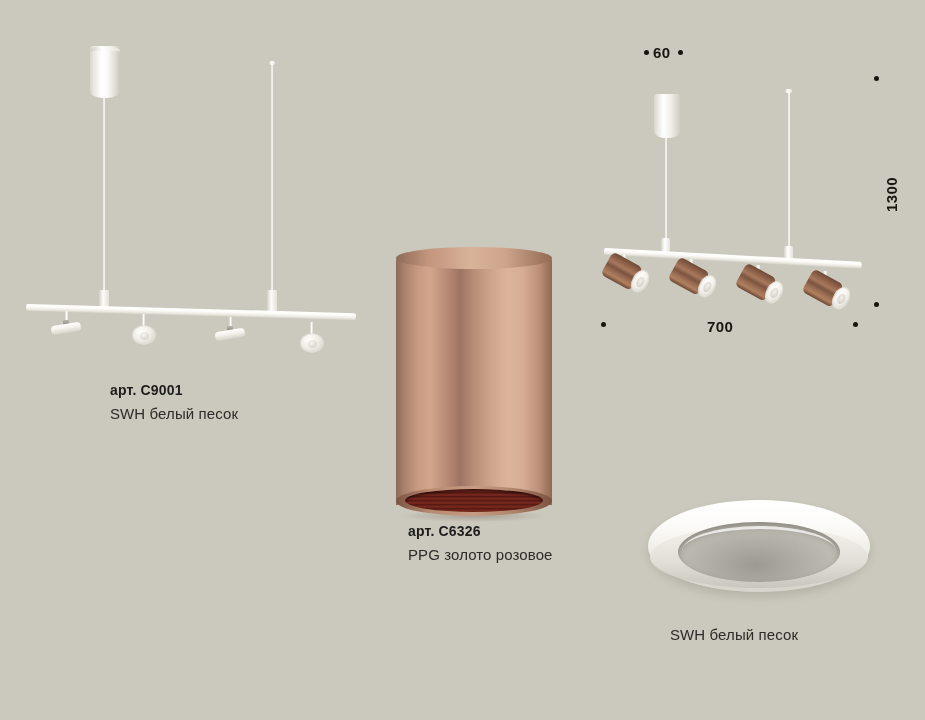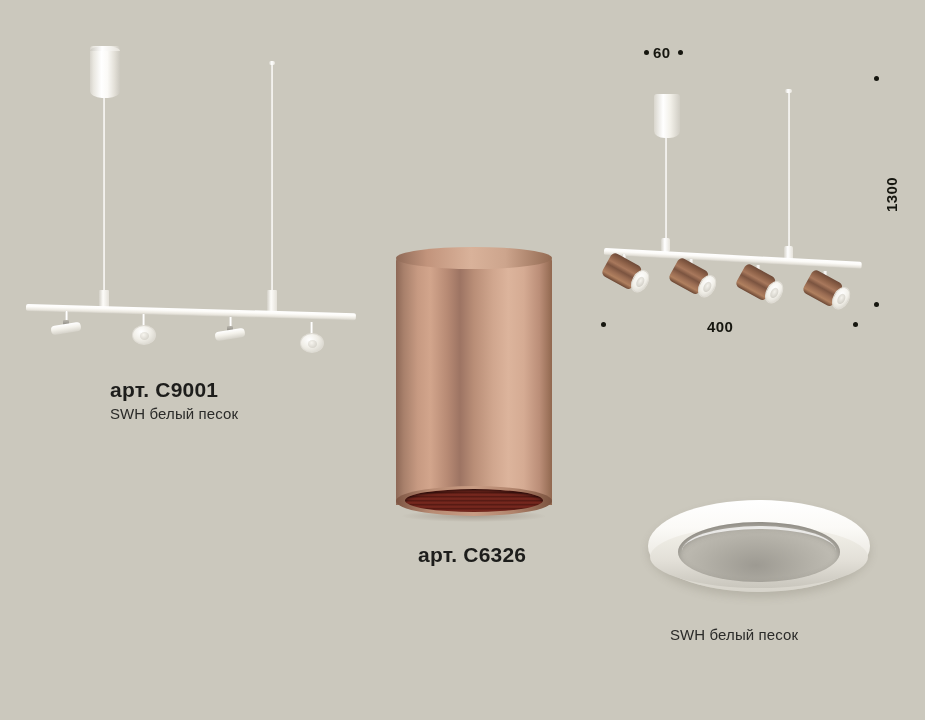"400" div.dim-text { text: 400 -> 700 }
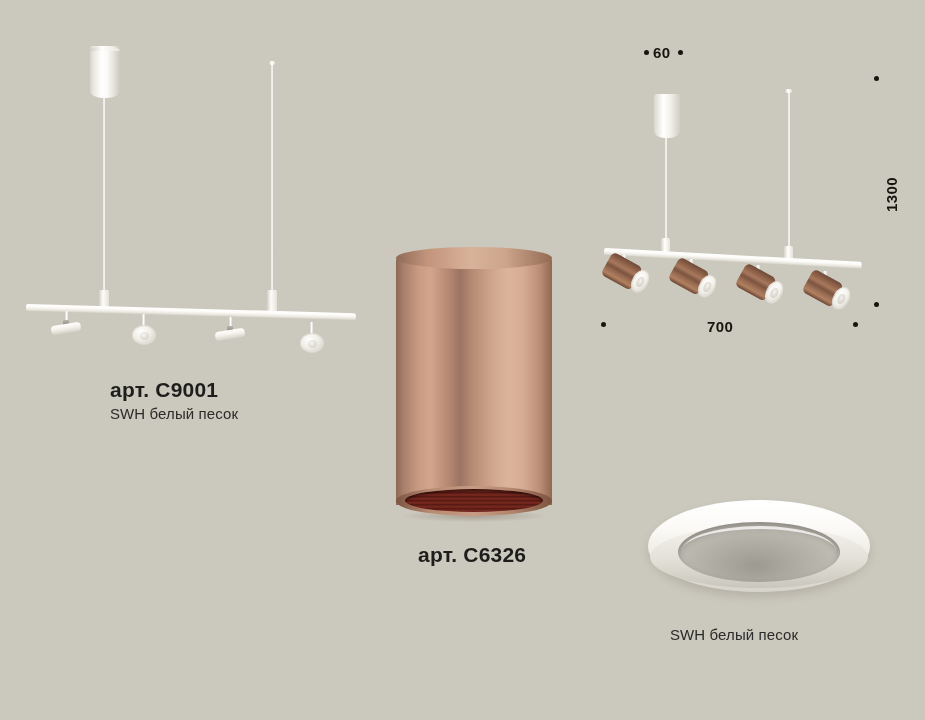"арт. C9001" .label-title { font-size: 21px -> 14px }
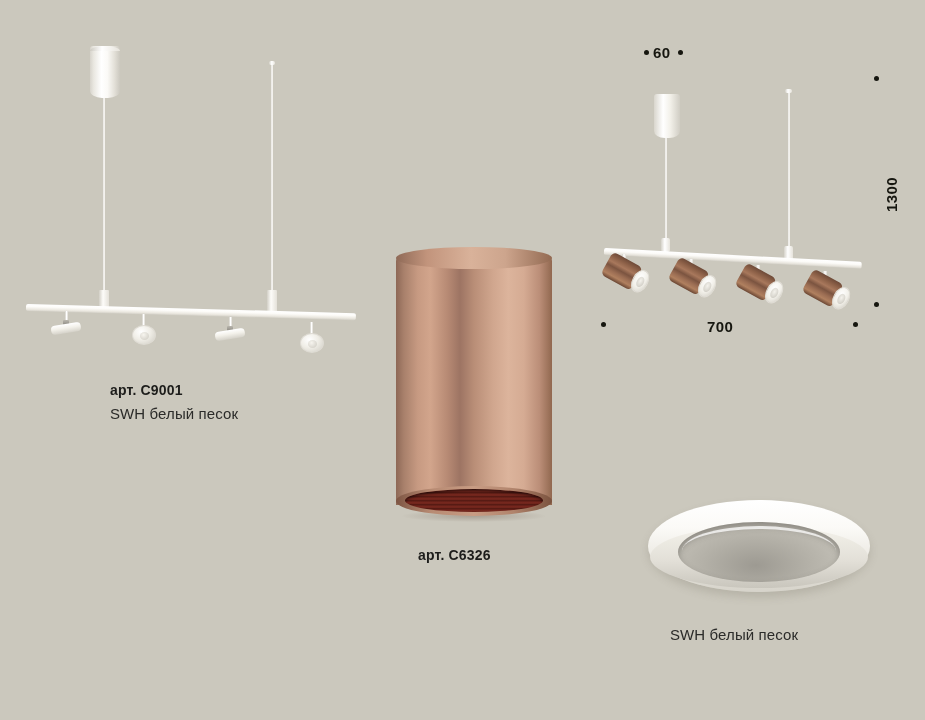"арт. C6326" div.label-block { margin-left: 10px -> none; top: 542px -> 518px }
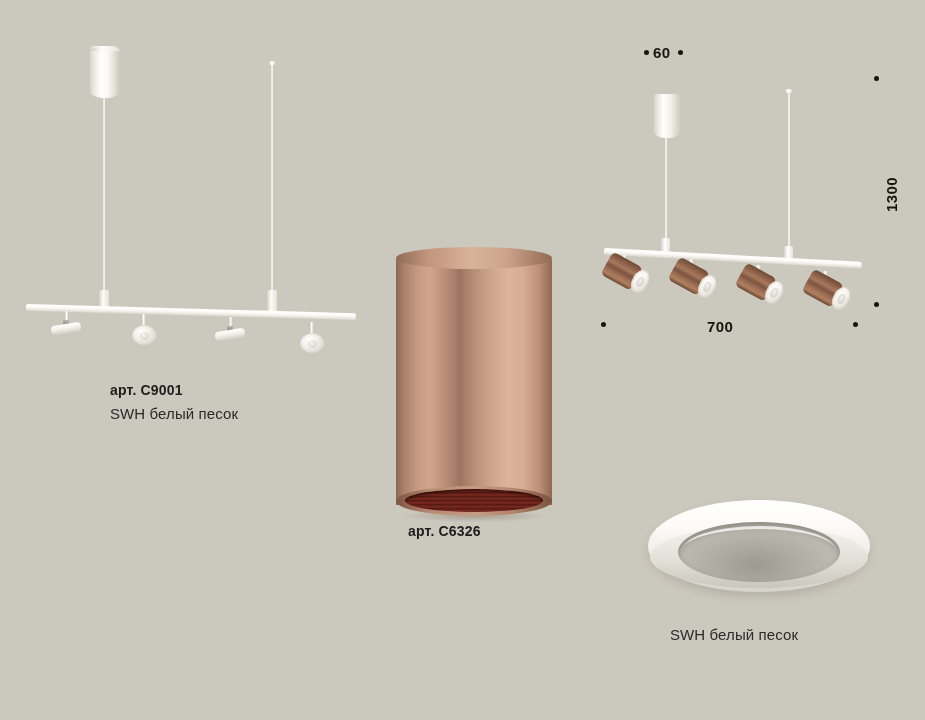"PPG золото розовое" div.label-sub { html: none -> <div>PPG золото розовое</div> }
